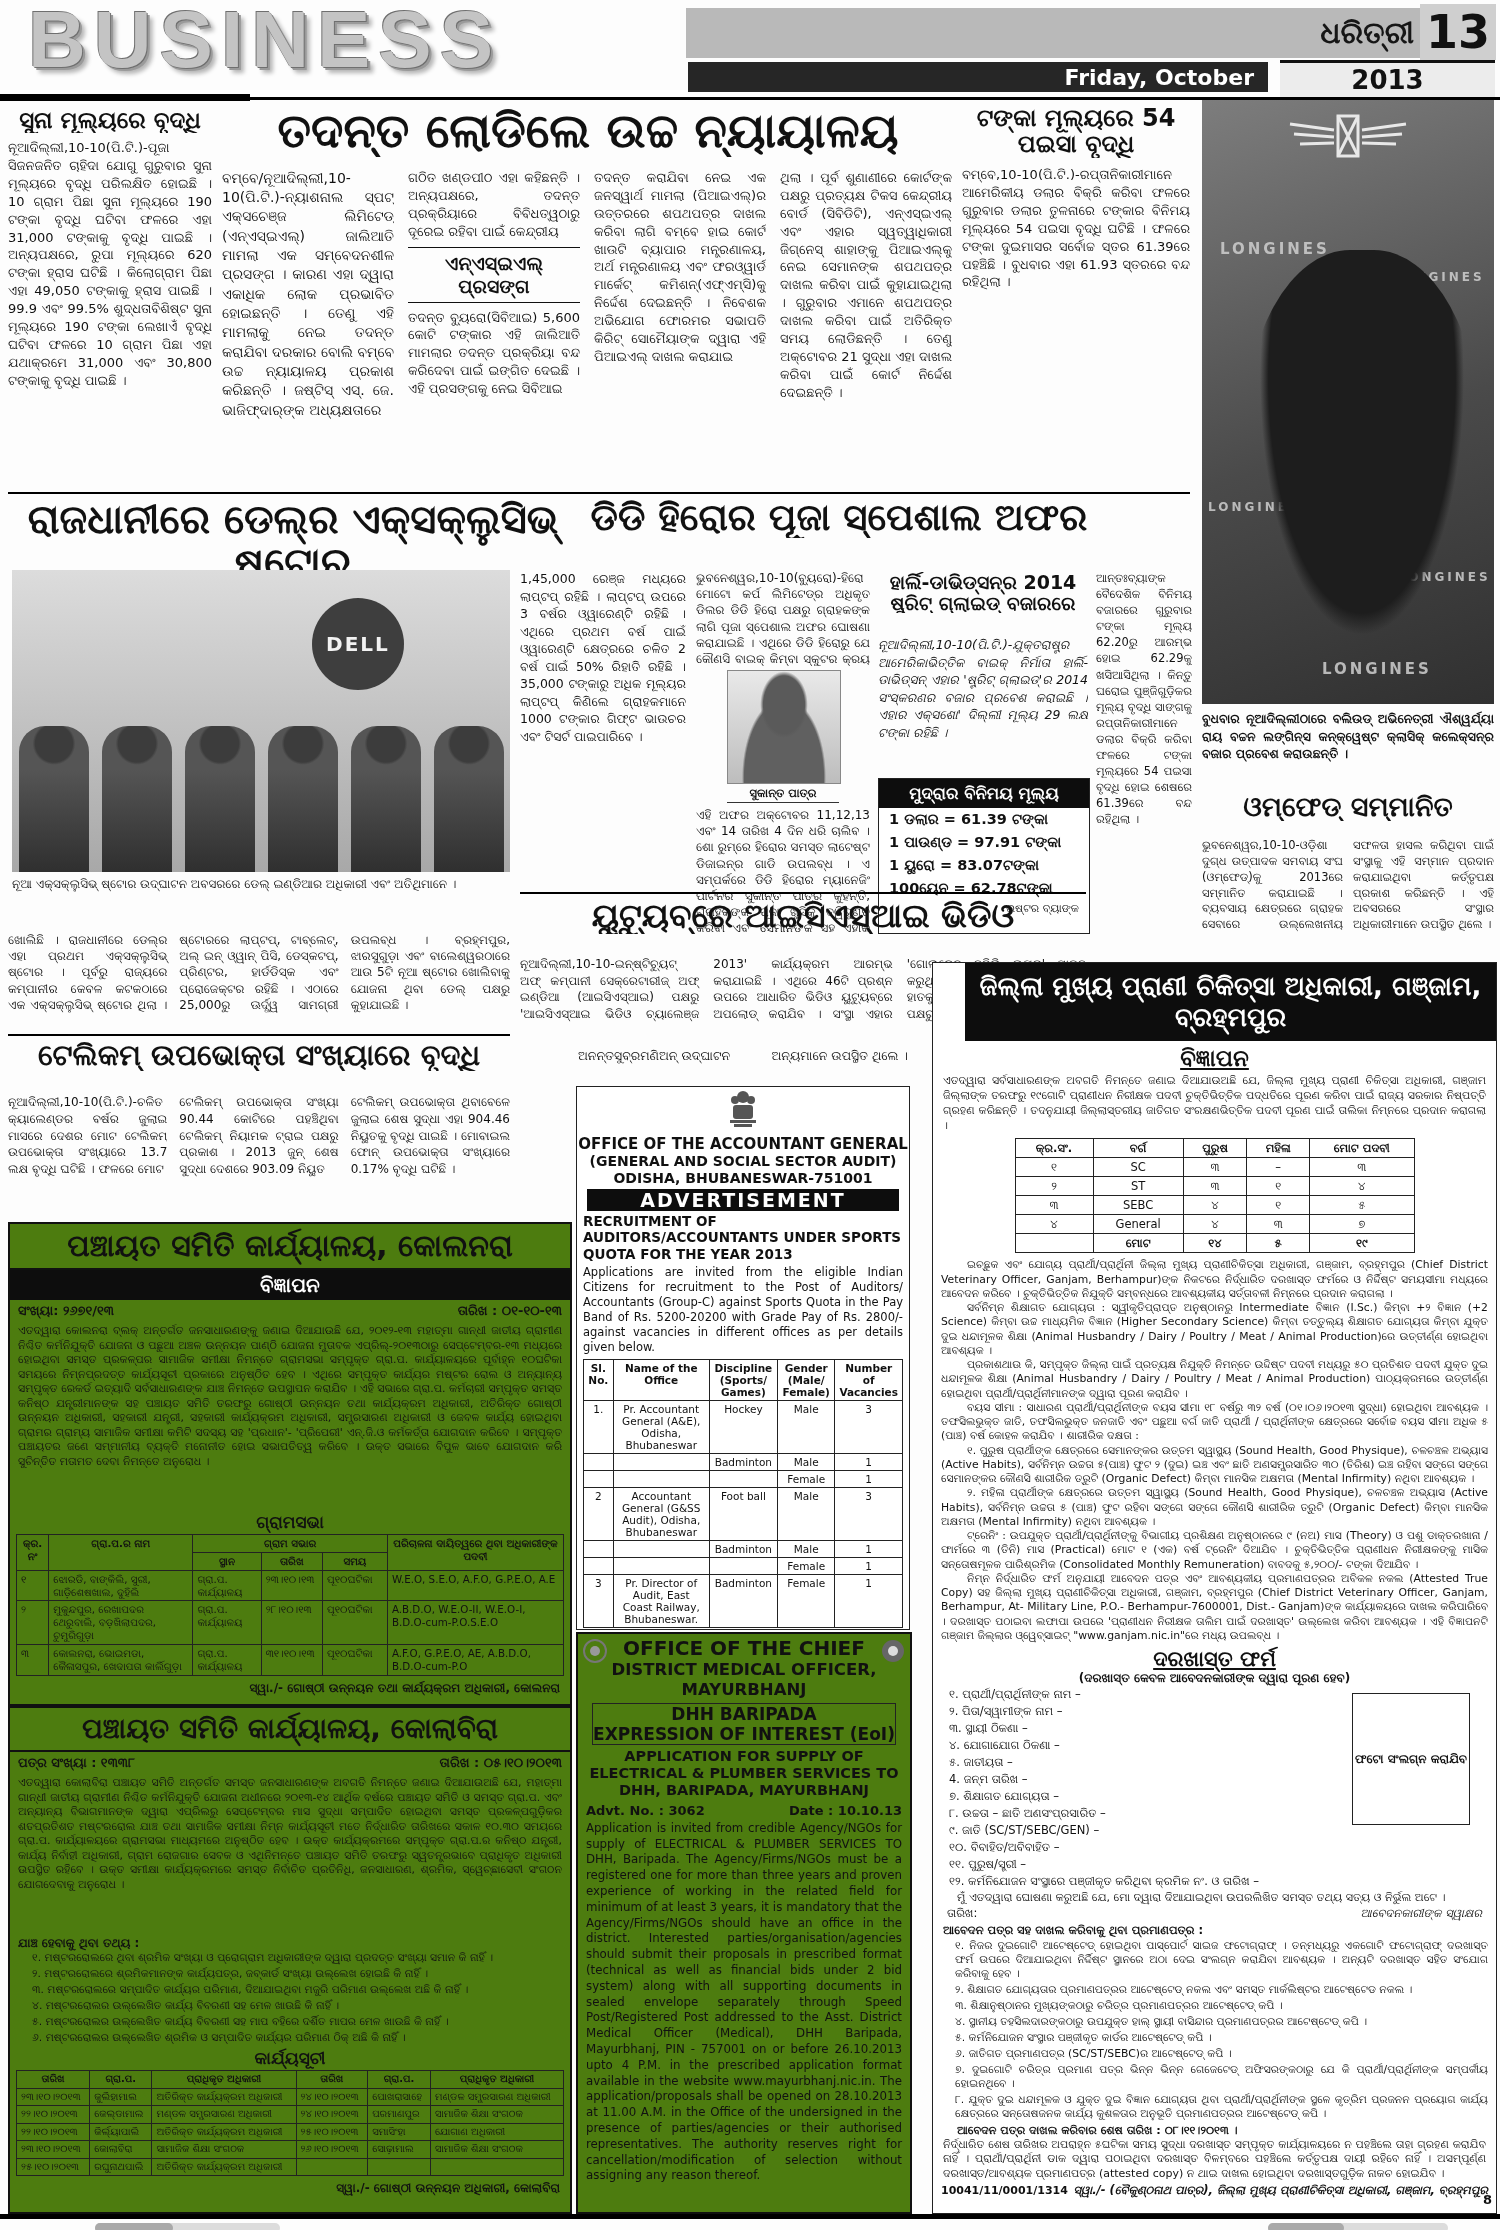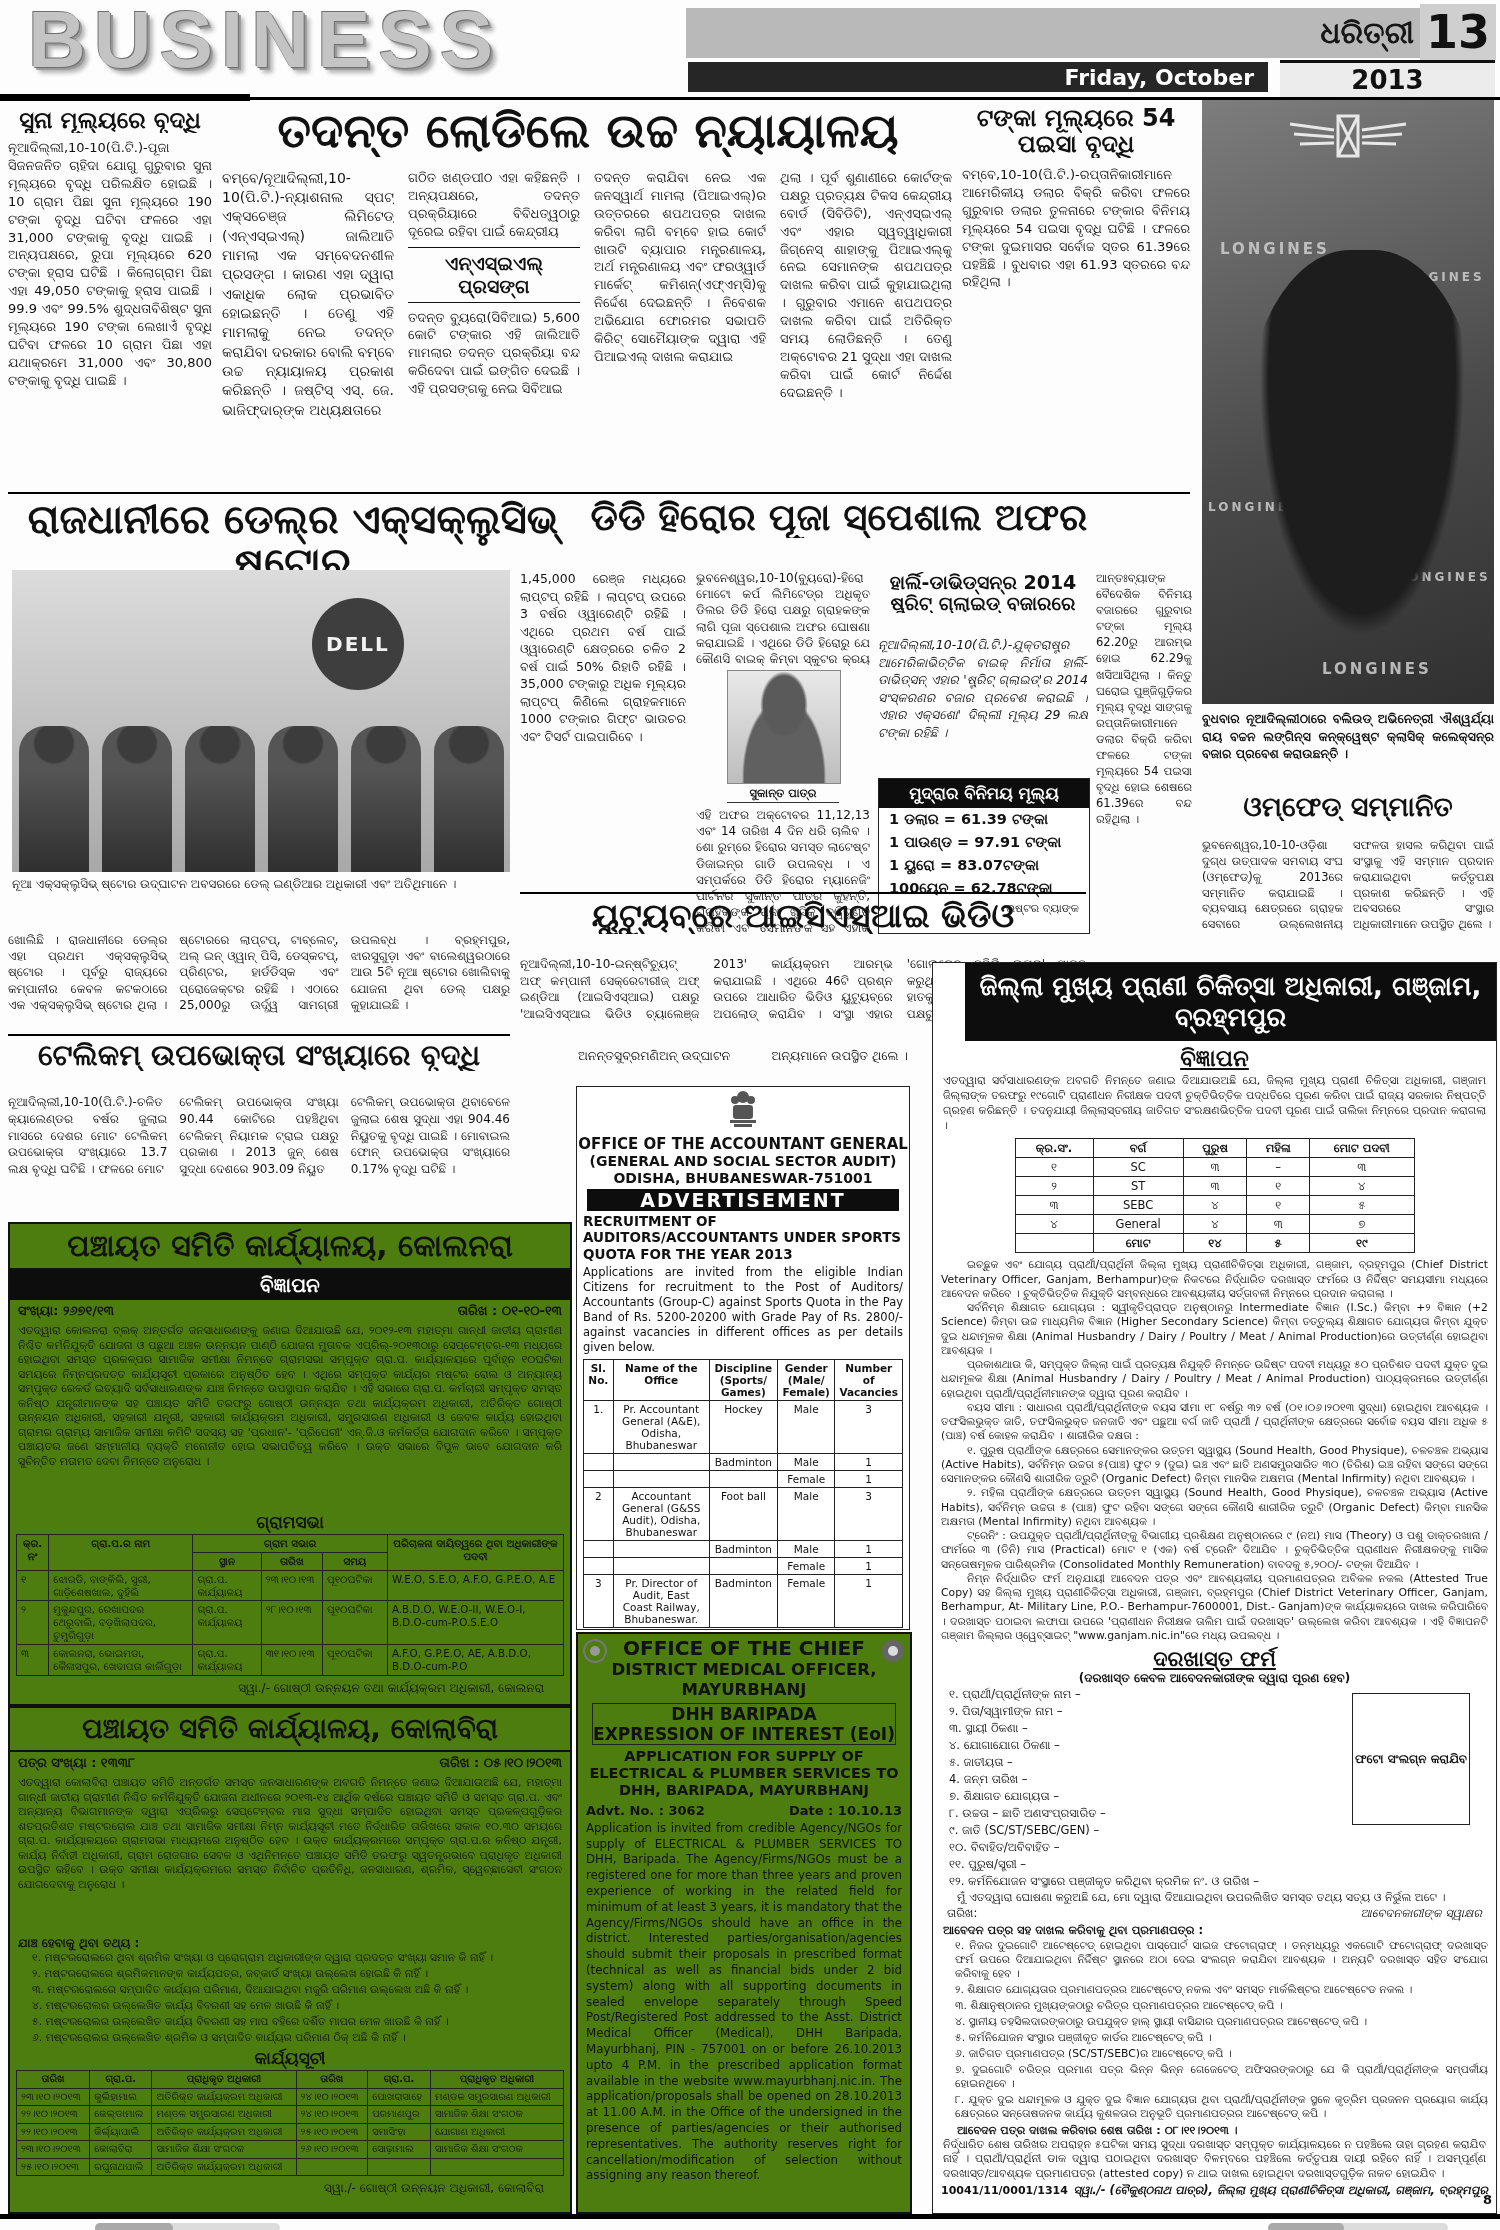"ସ୍ୱା./- ଗୋଷ୍ଠୀ ଉନ୍ନୟନ ତଥା କାର୍ଯ୍ୟକ୍ରମ" .sig { font-weight: normal -> bold; padding: 3px 26px -> 3px 10px }
